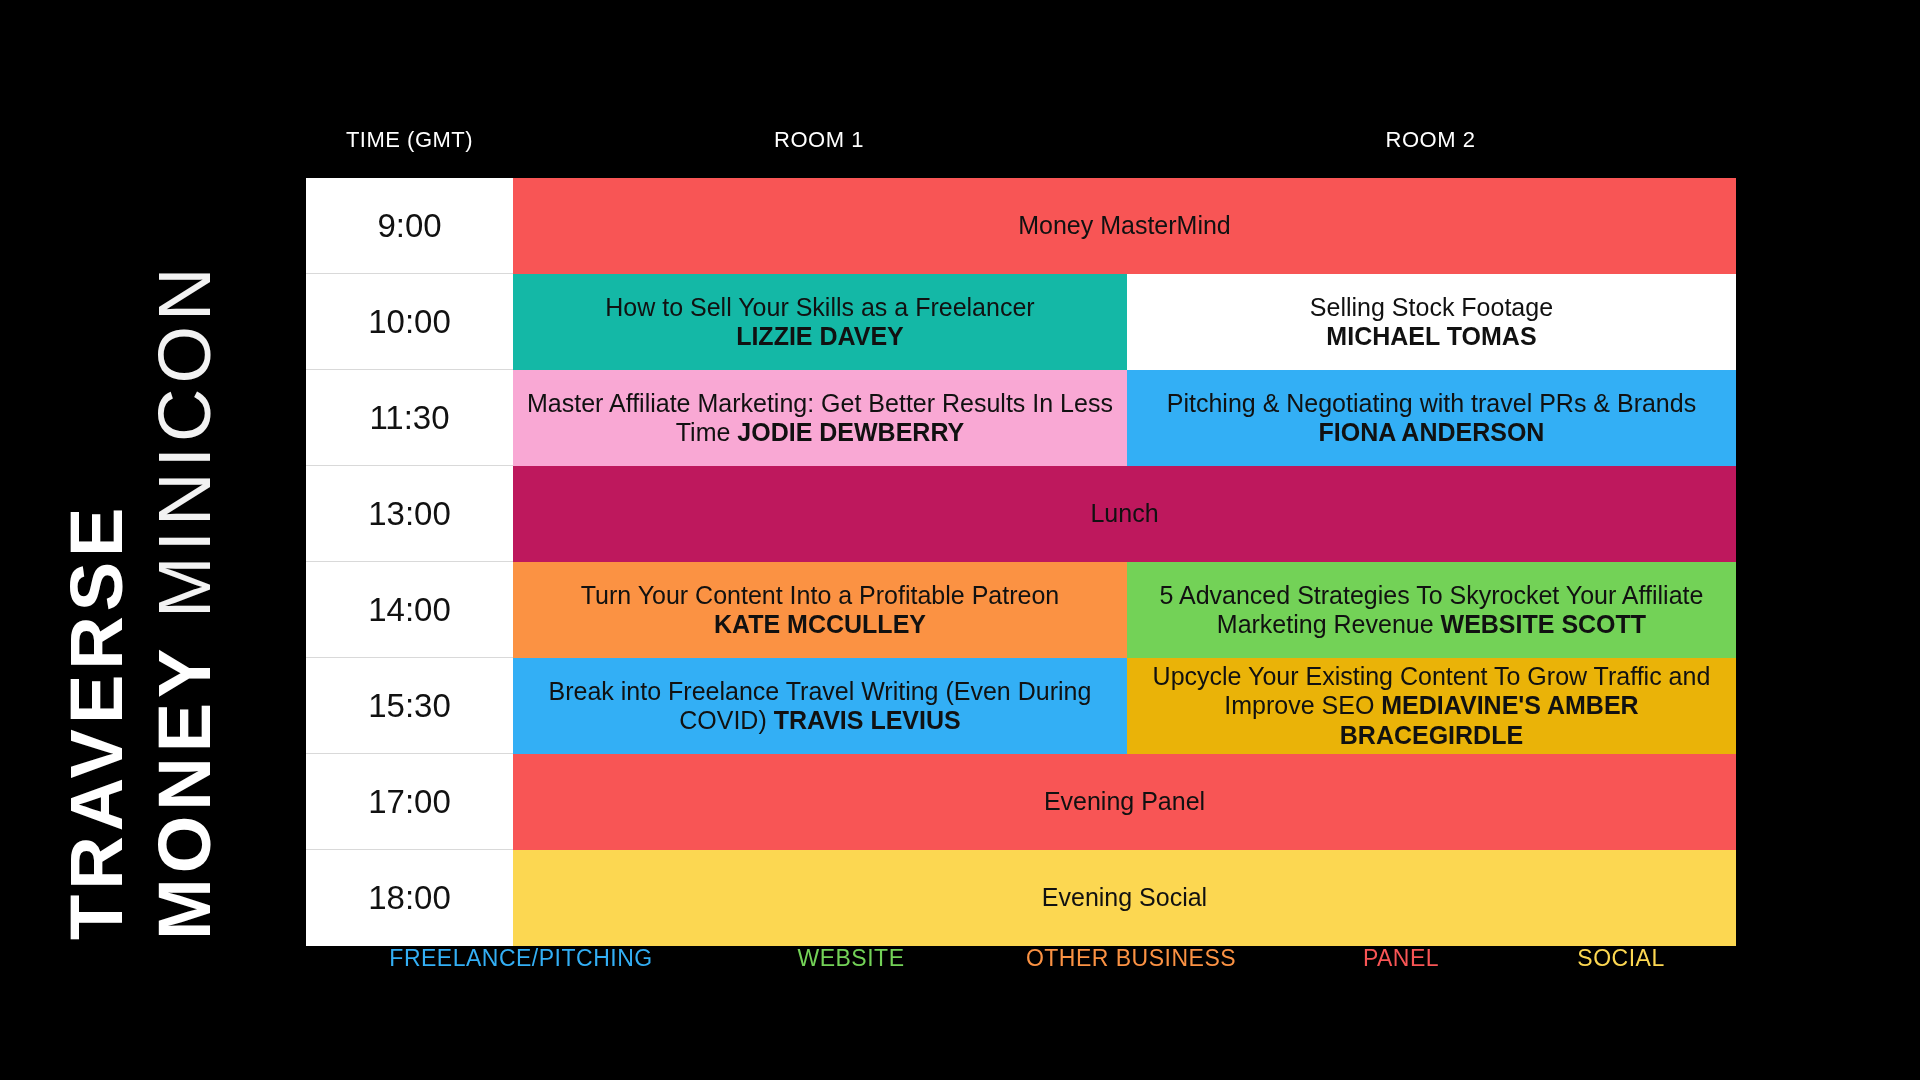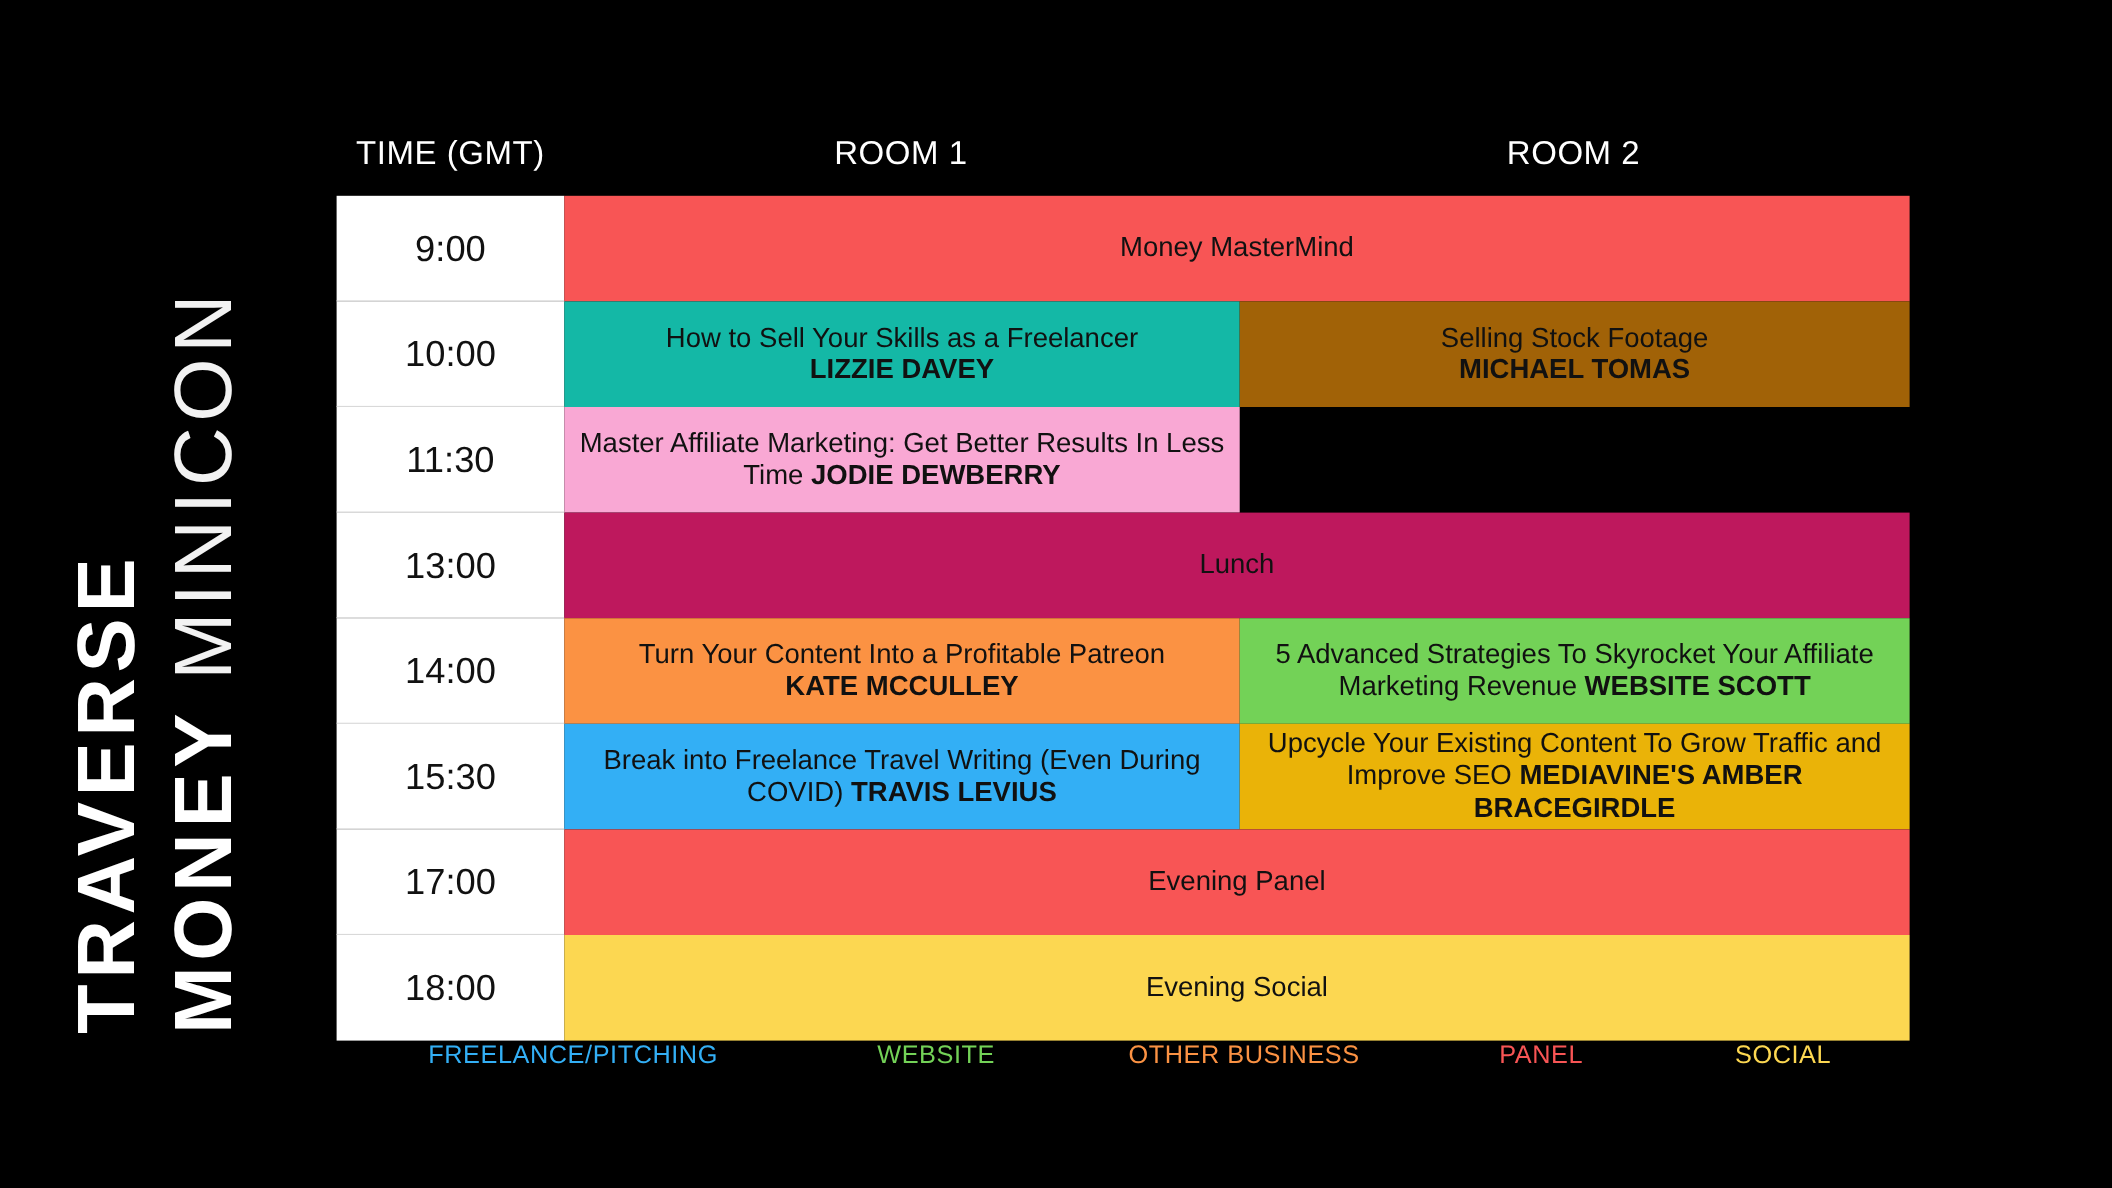"TIME (GMT)" .col-head { font-size: 30px -> 22px }
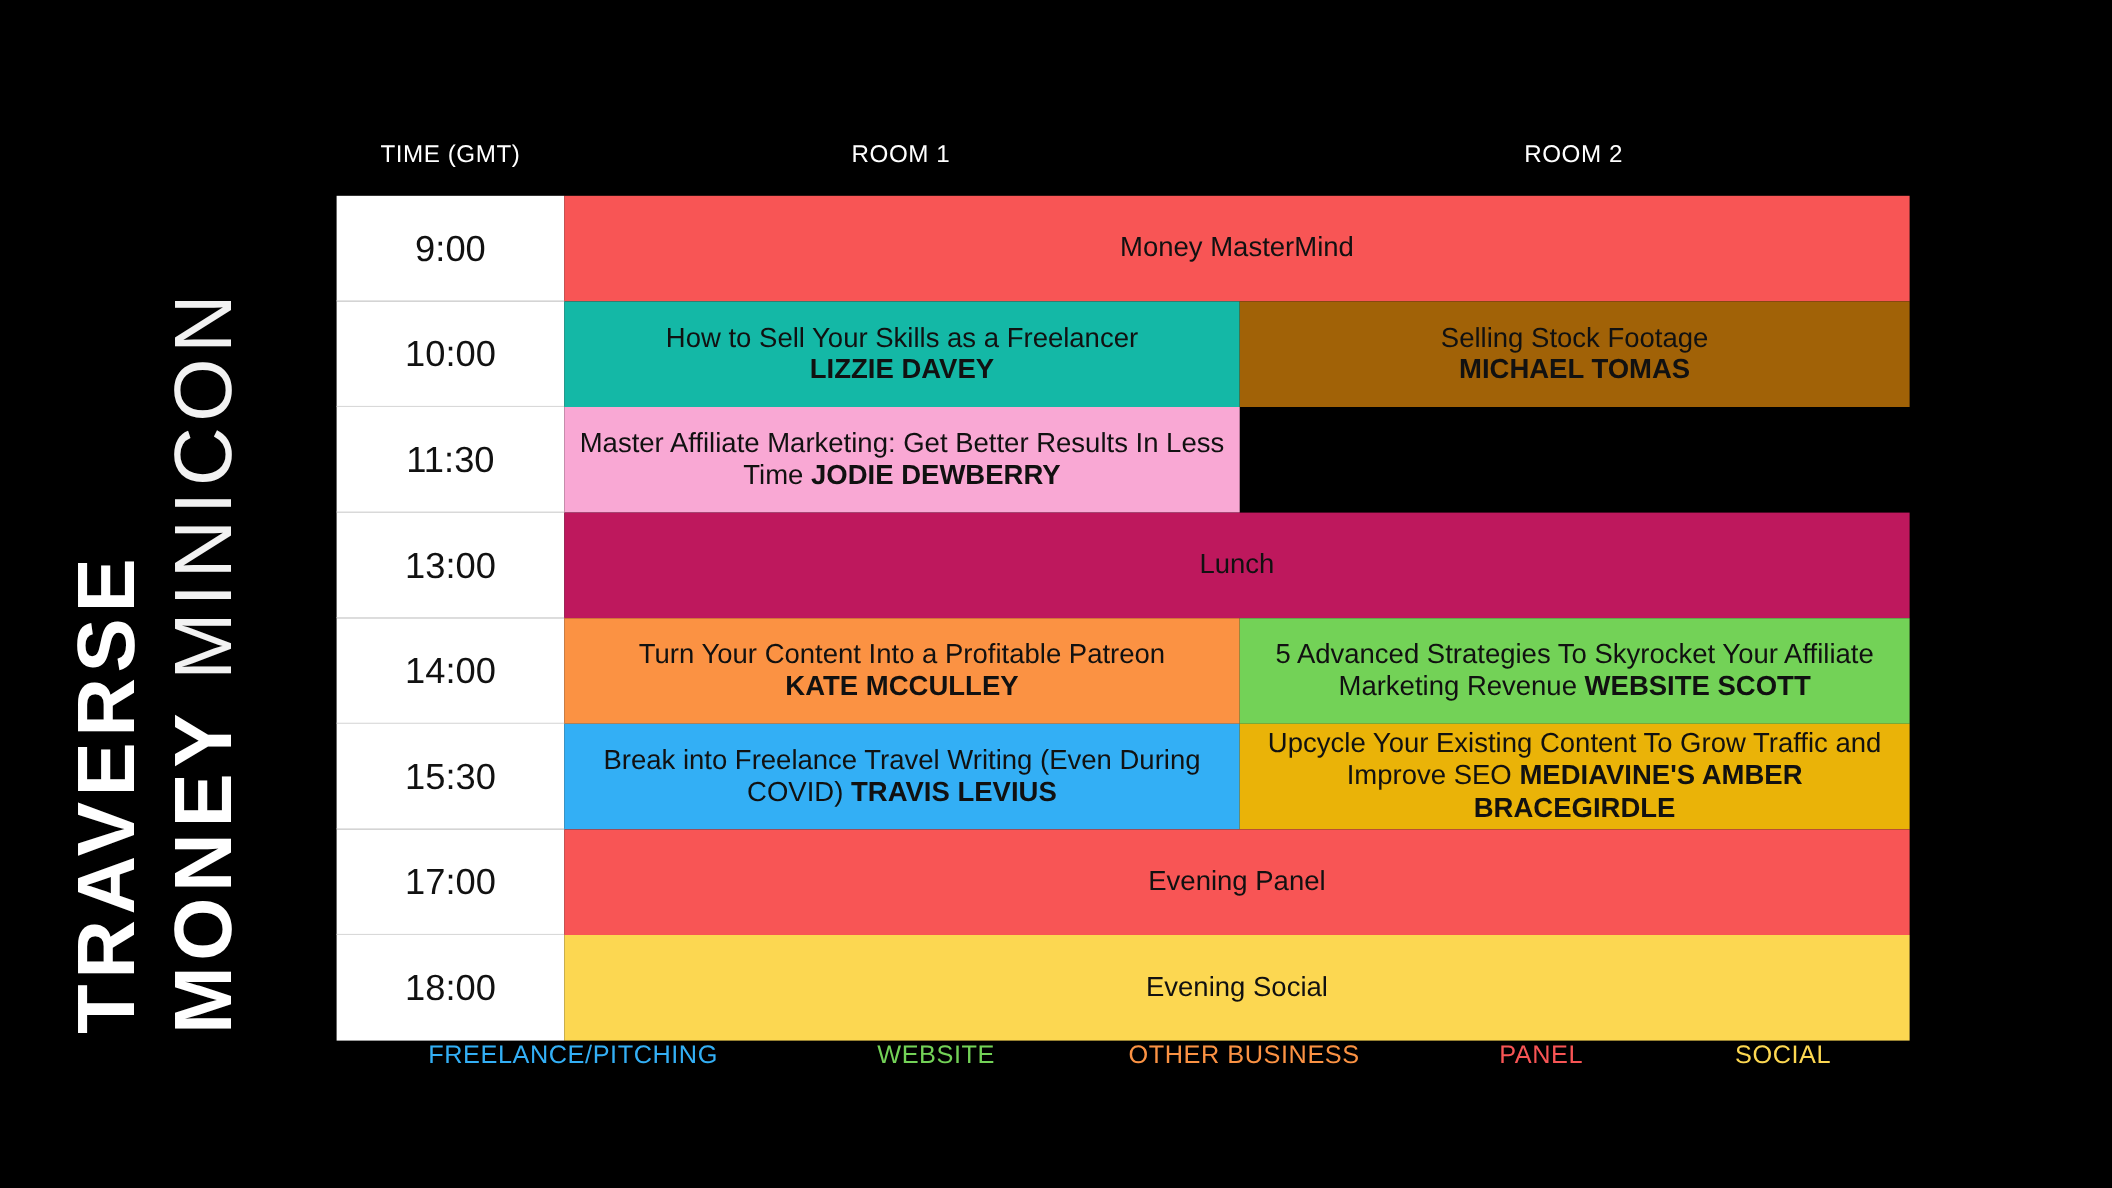"Selling Stock Footage" div.cell { background: #a16207 -> #ffffff }
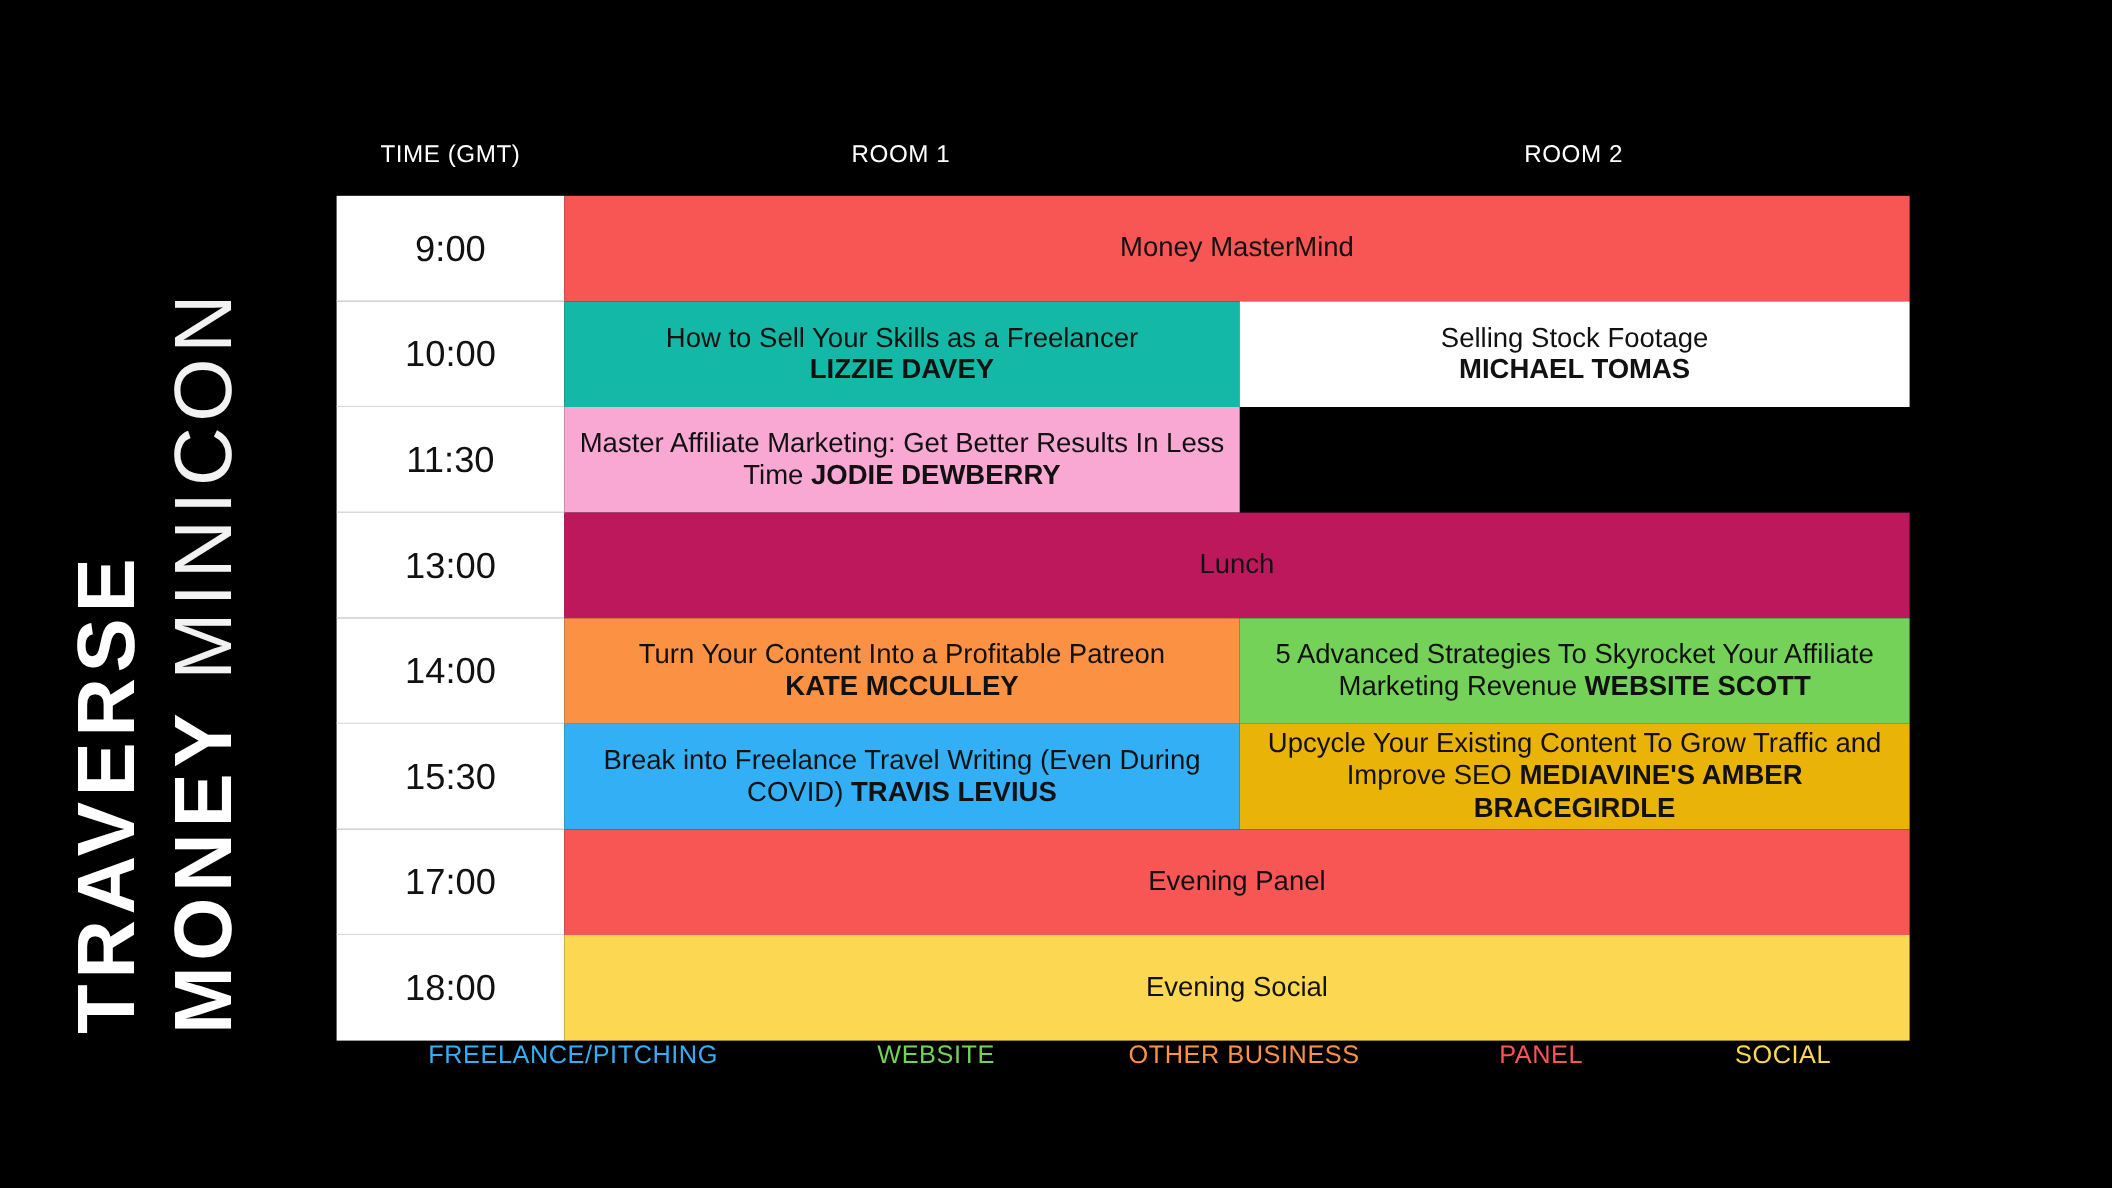"Pitching & Negotiating with travel" div.cell { html: none -> <div> <div>Pitching &amp; Negotiating with travel PRs &amp; Brands</div> <div>FIONA ANDERSON</div> </div> }
